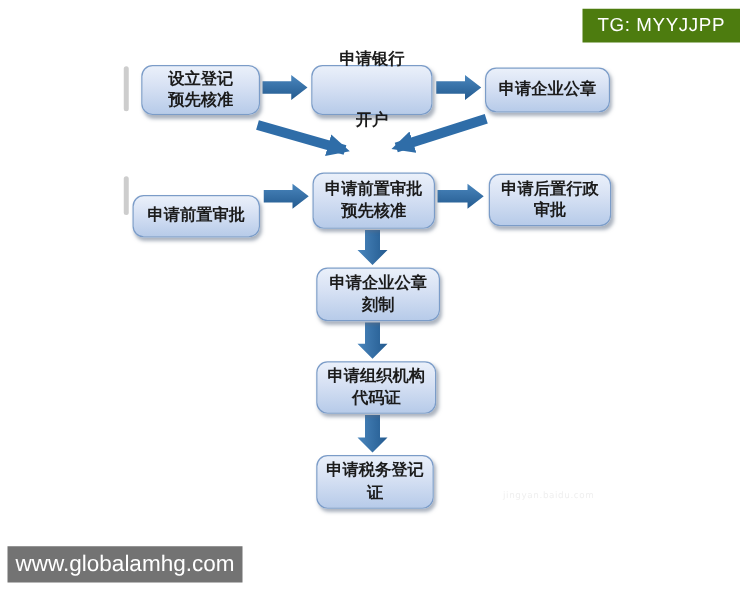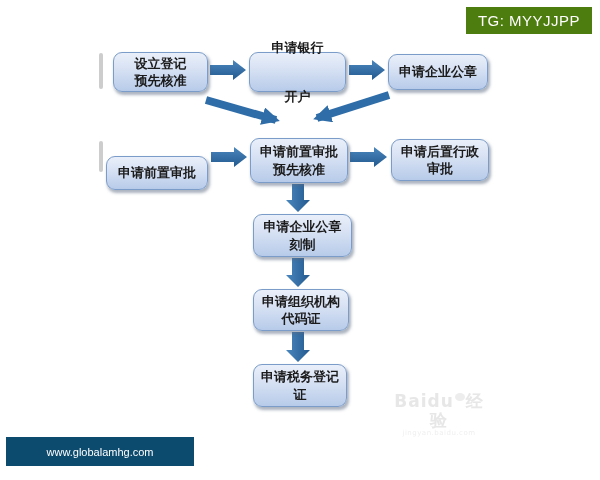"Baidu 经验" div.wm-line1 { html: <div><span>Baidu</span><span></span><span>经验</span></div> -> none }
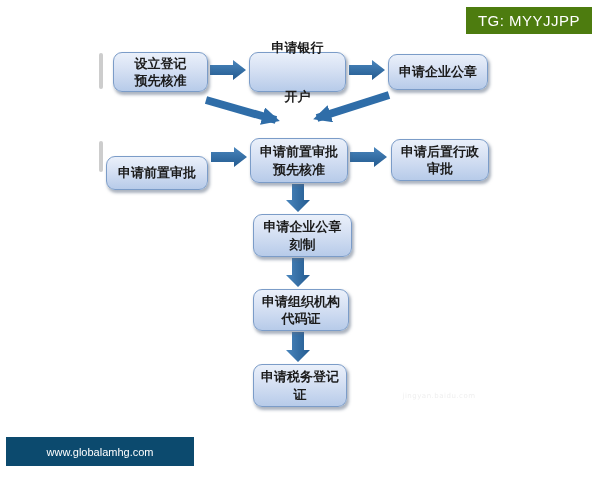"www.globalamhg.com" .footer-bar { background: #0c4a6e -> #737373; font-size: 11px -> 18px }
